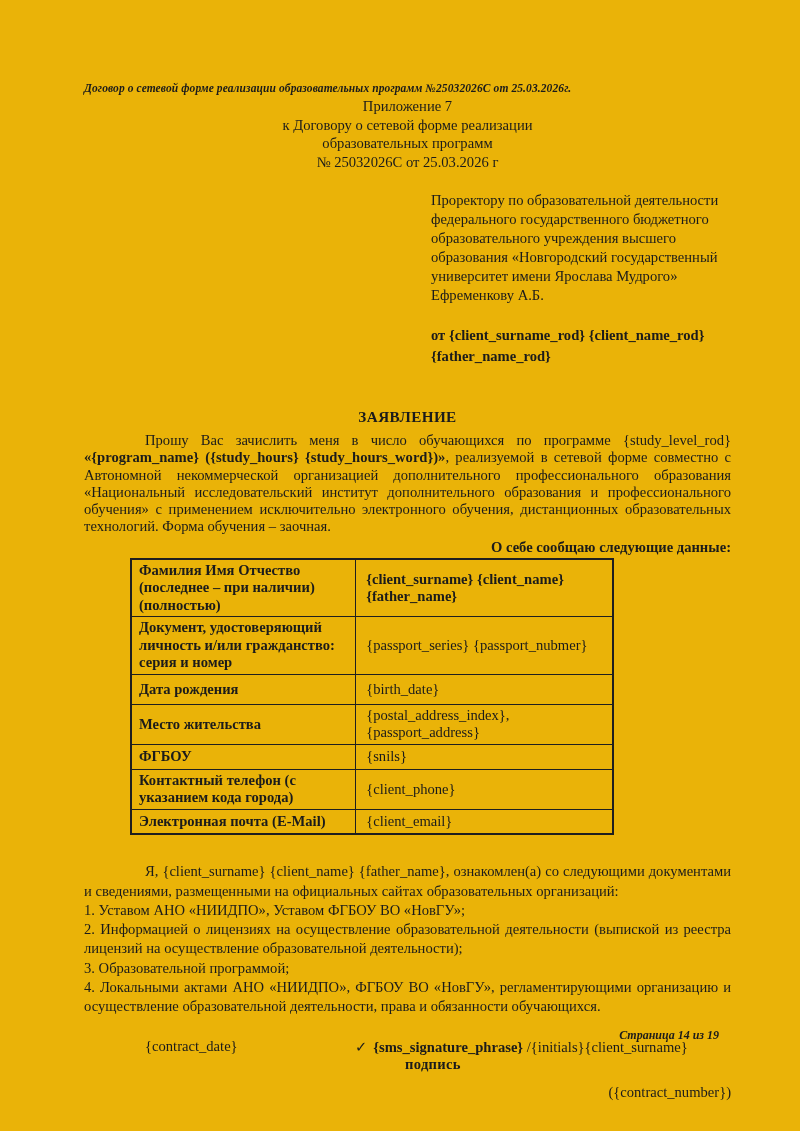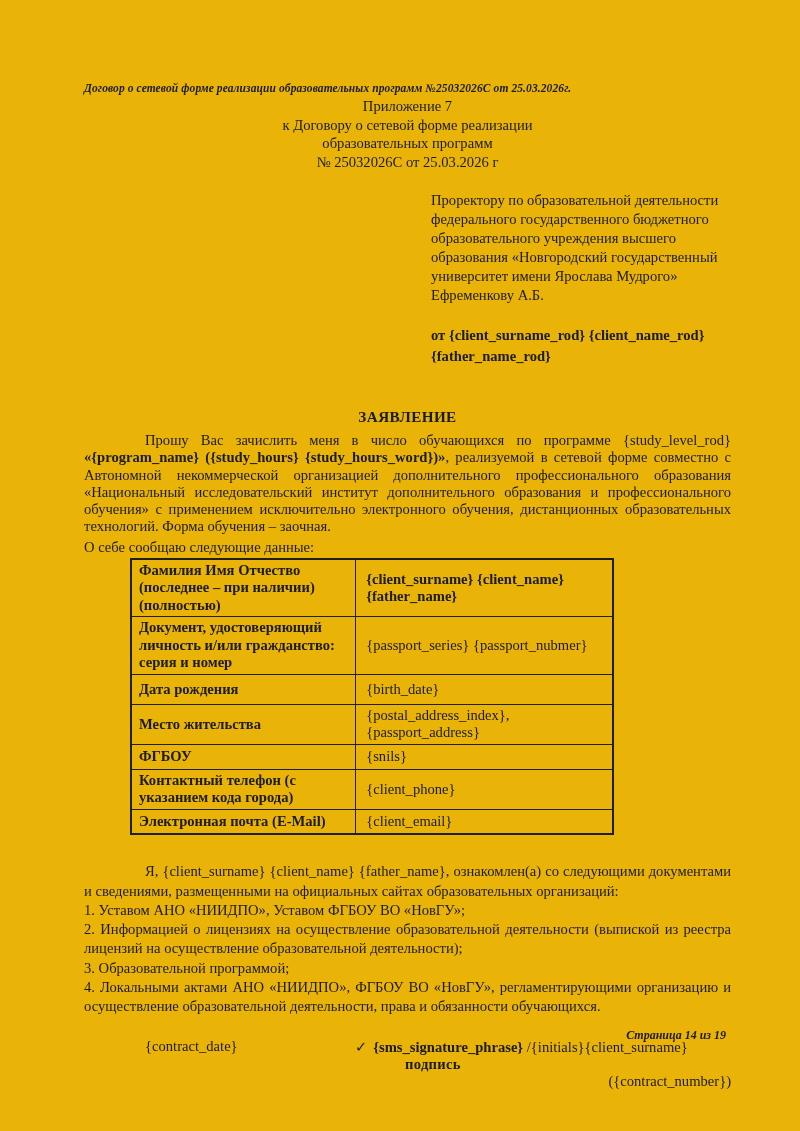"О себе сообщаю следующие данные:" .data-intro { font-weight: normal -> bold; text-align: none -> right }
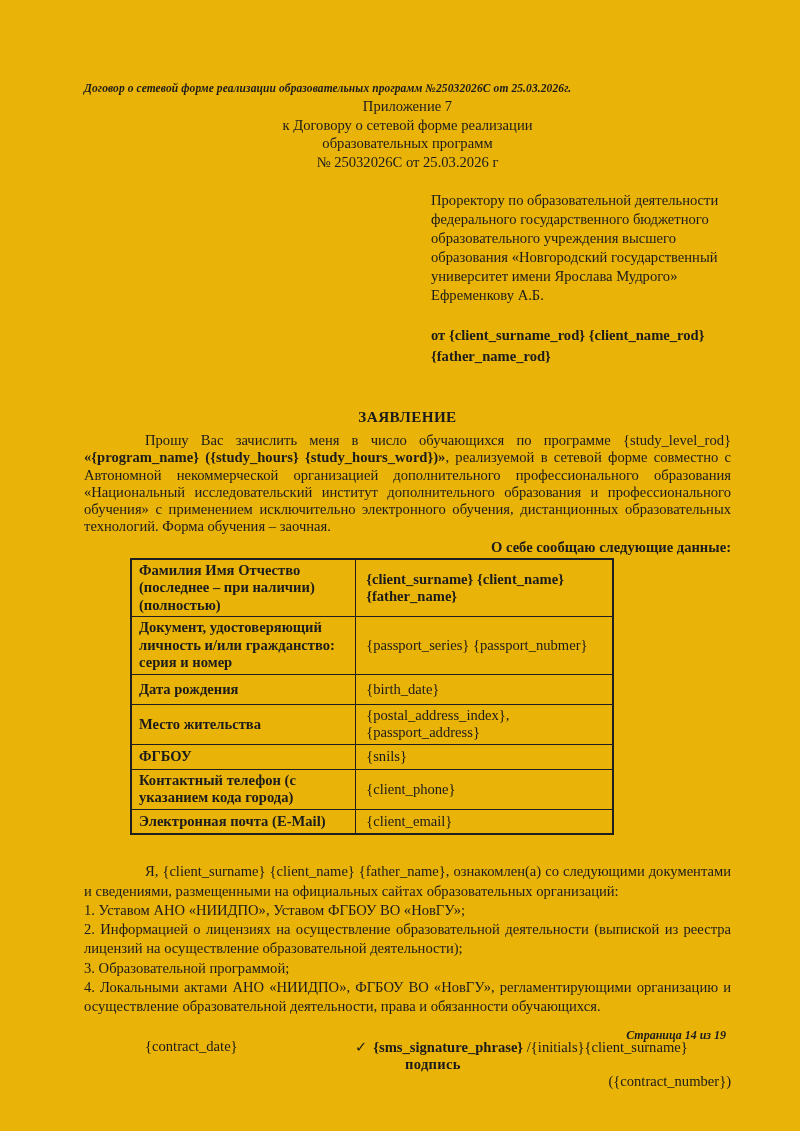"Страница 14 из 19" .page-footer { right: 74px -> 81px }
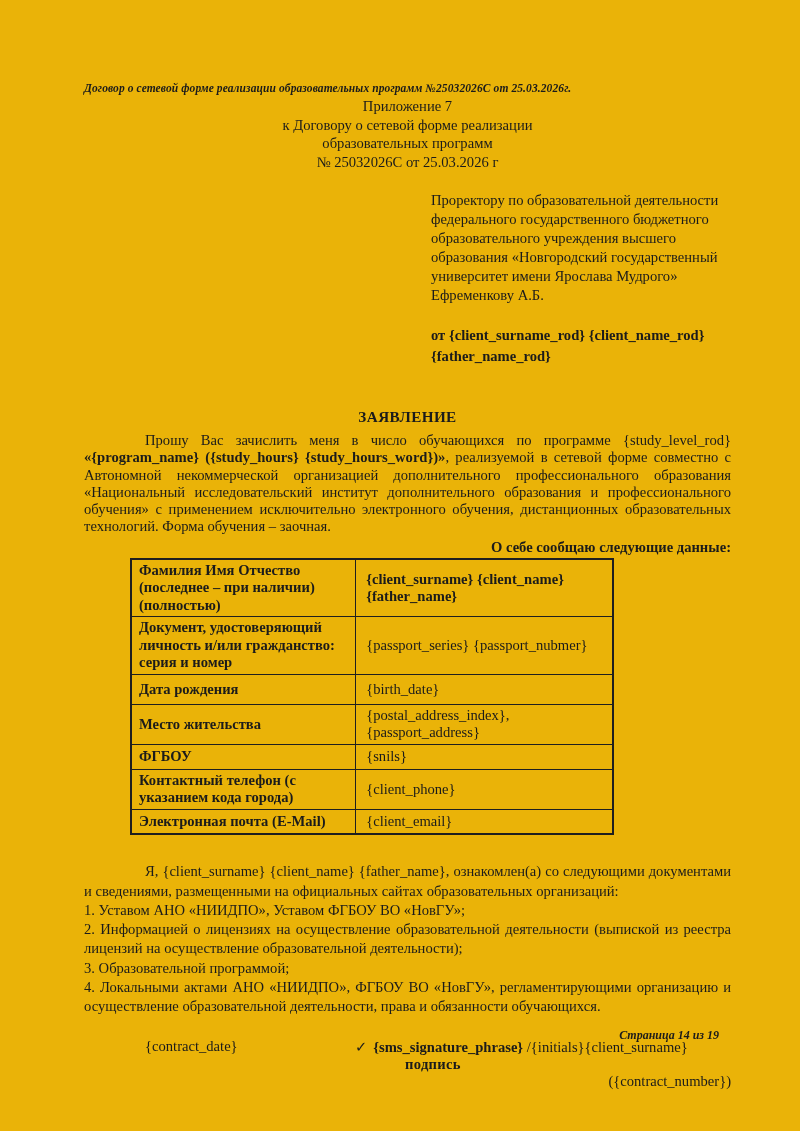"({contract_number})" .contract-number { margin-top: none -> 11px }
